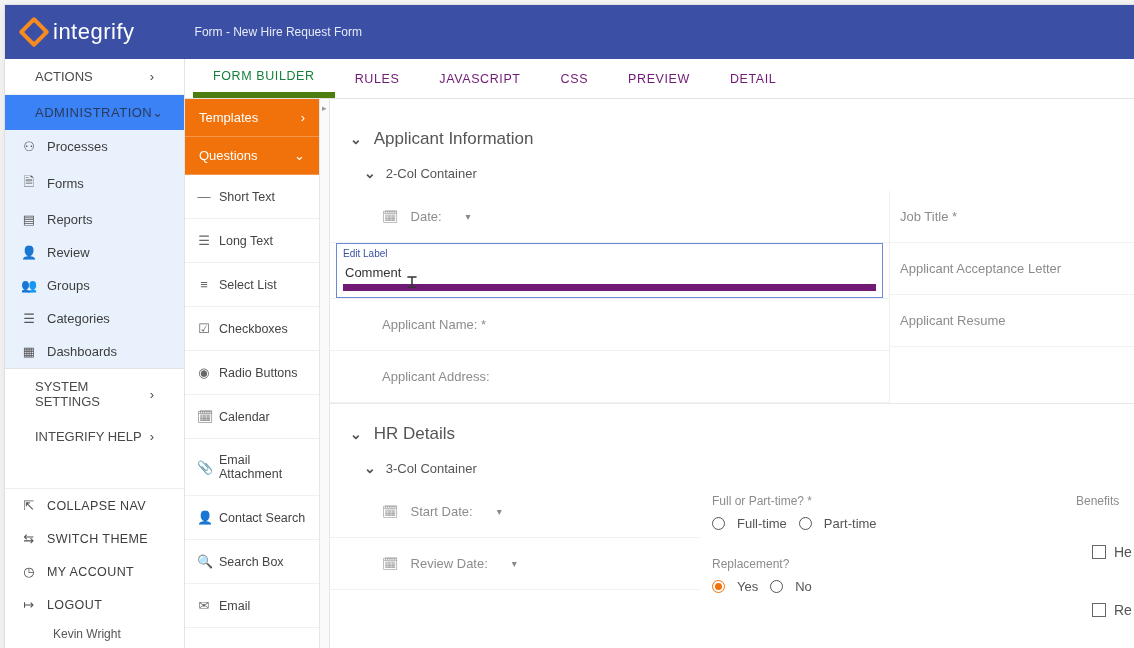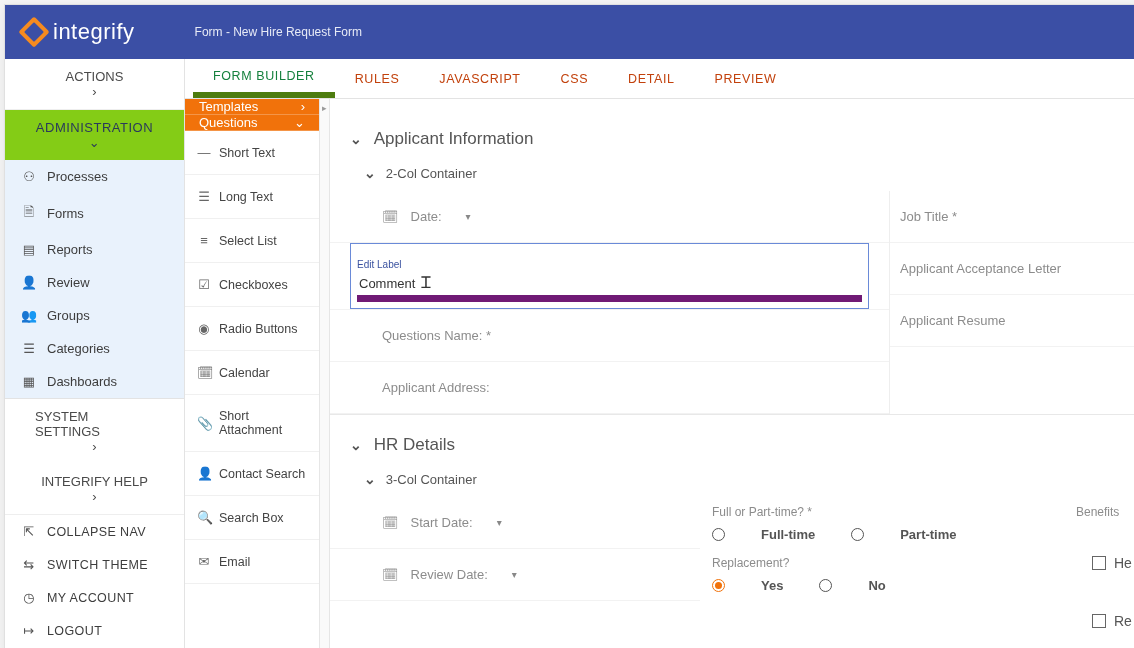"ACTIONS" .side-section { flex-direction: column -> none }
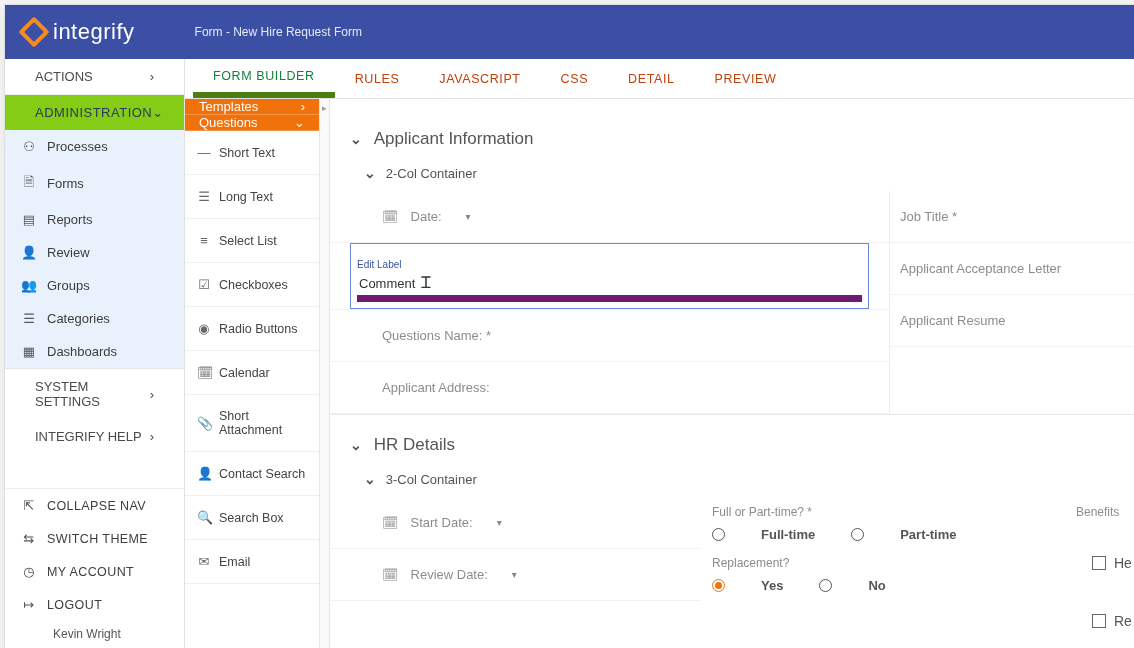"RULES" .tab { color: #c2410c -> #701a75 }
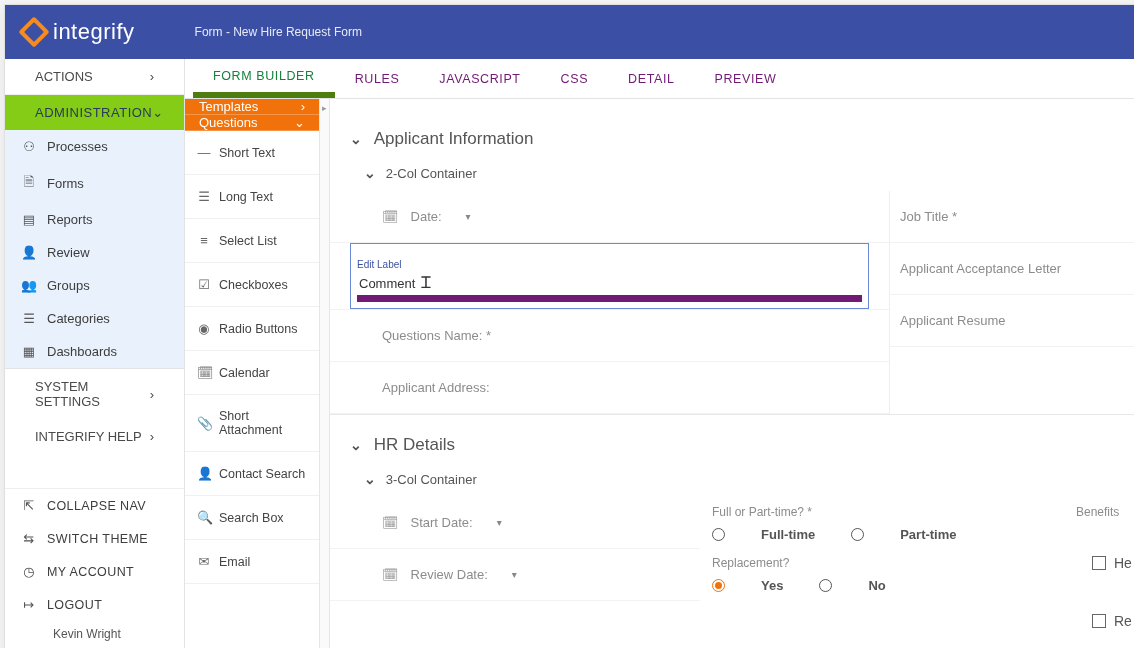"DETAIL" div.tab { order: before "PREVIEW" -> after "PREVIEW" }
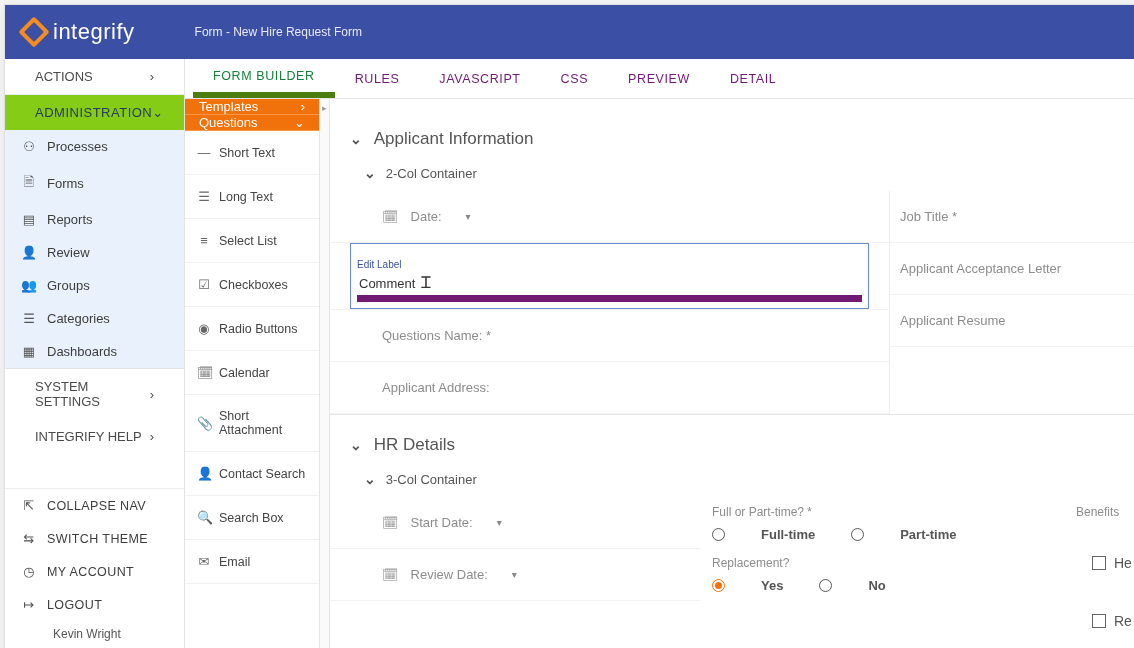"ADMINISTRATION" .side-admin { background: #84cc16 -> #3b82f6 }
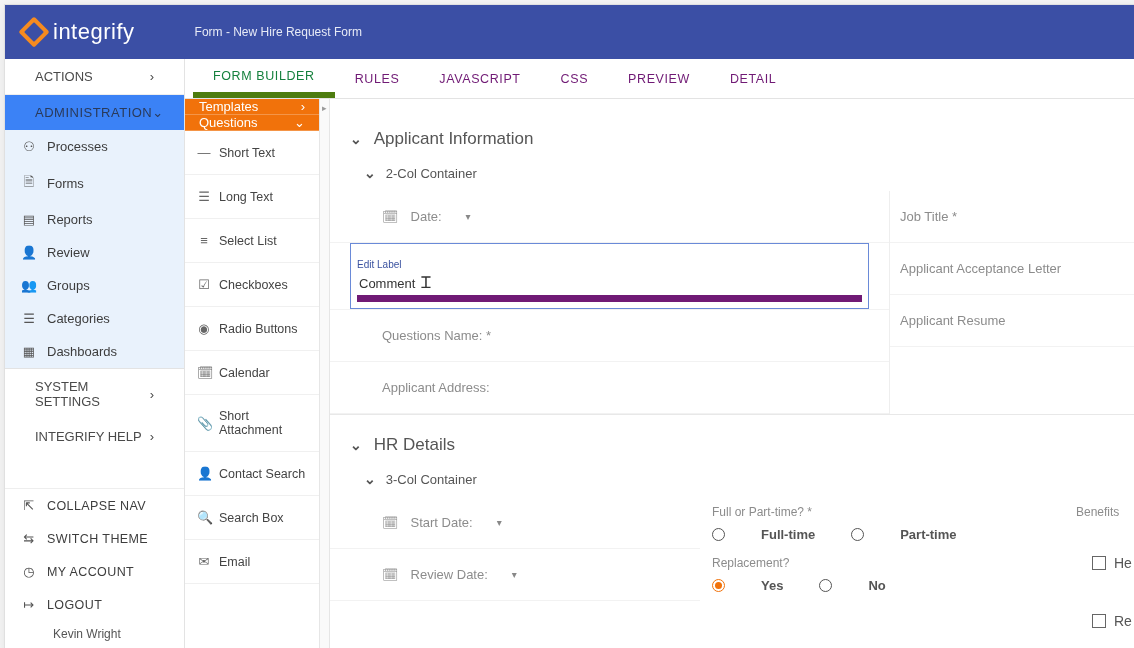"Templates" .pal-head { padding: 0 14px -> 11px 14px }
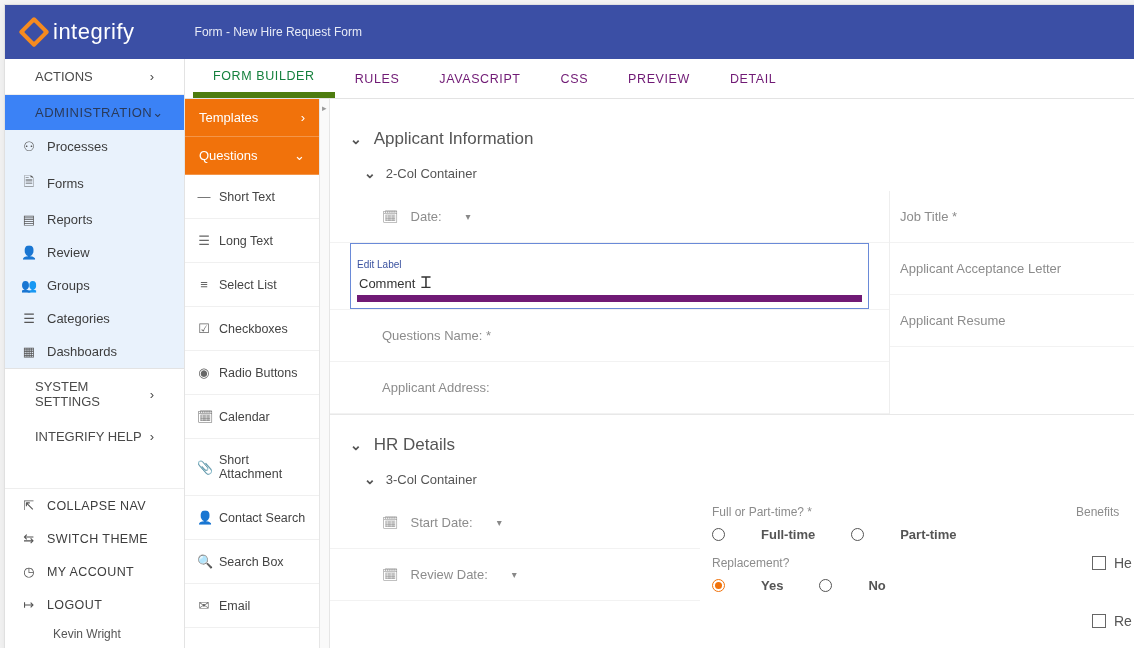"Edit Label" .edit-box { margin: 0 20px -> 0 6px; padding: 15px 6px 6px 6px -> 4px 6px 6px 6px }
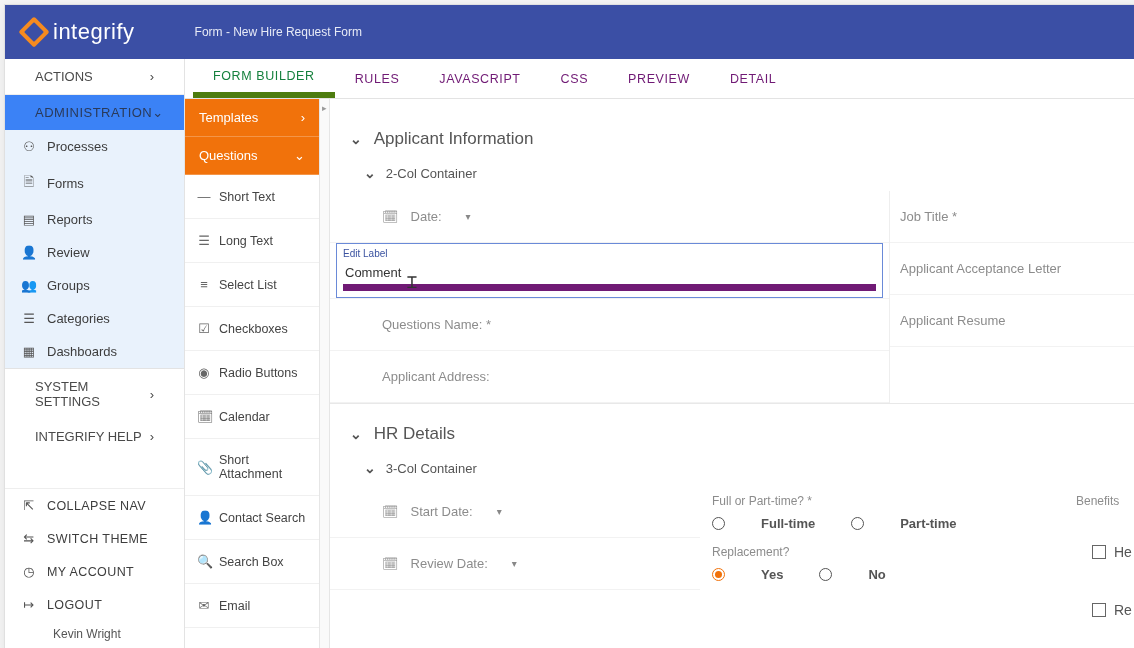"Questions Name: *" span { text: Questions -> Applicant }
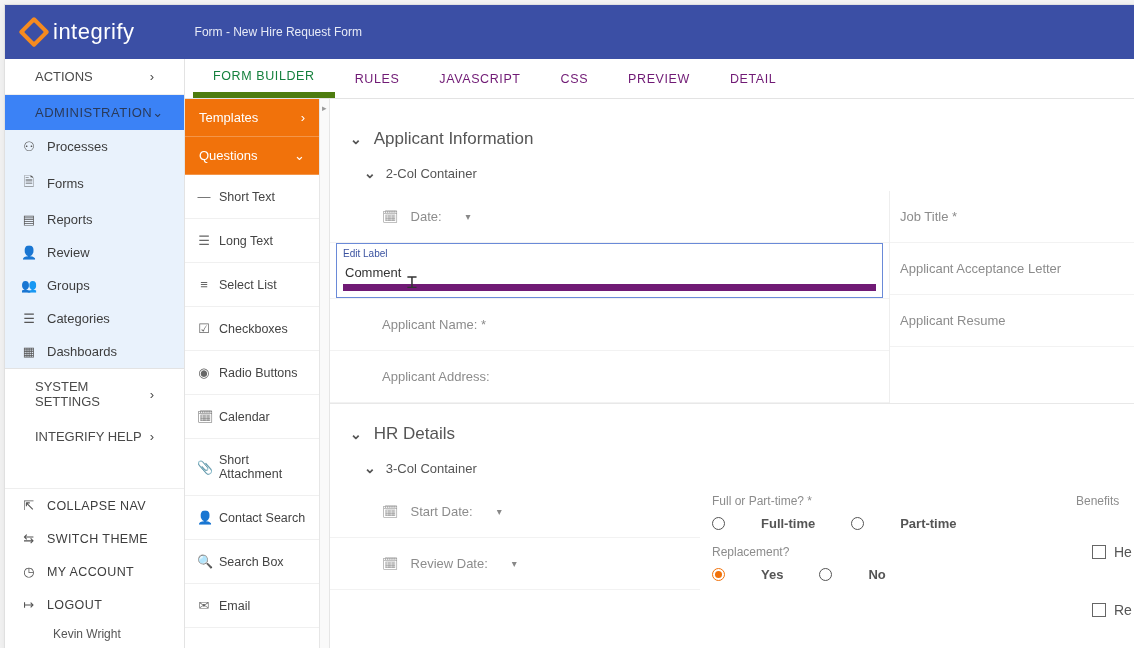"Short Attachment" span { text: Short -> Email }
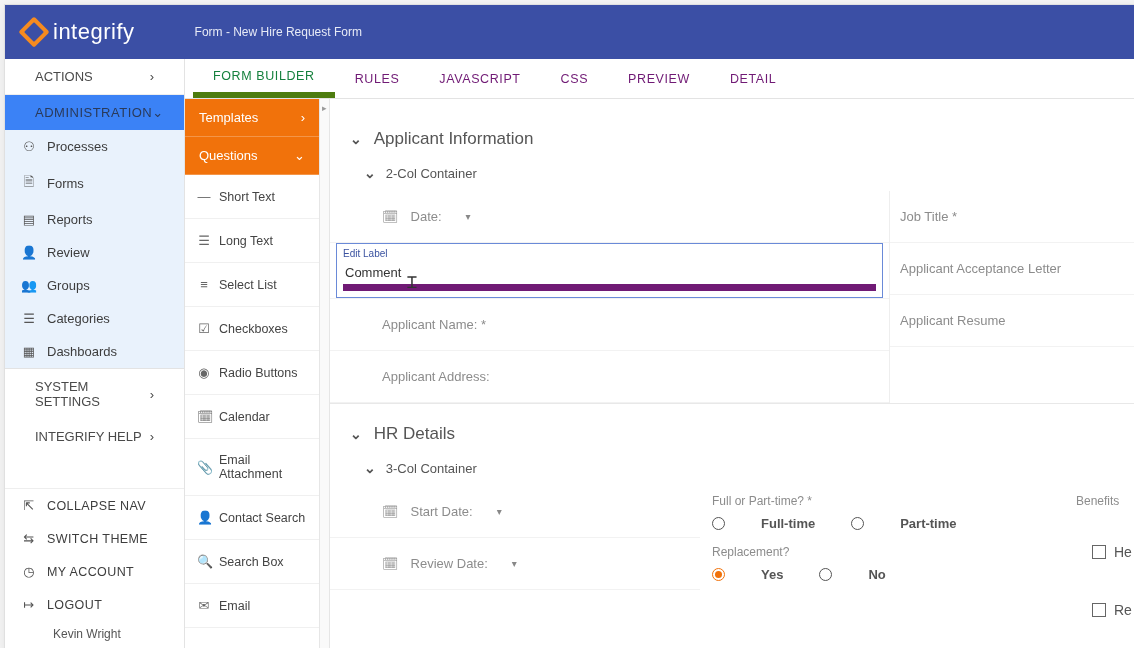"Full-time" .radio-row { font-weight: bold -> none; gap: 36px -> 12px }
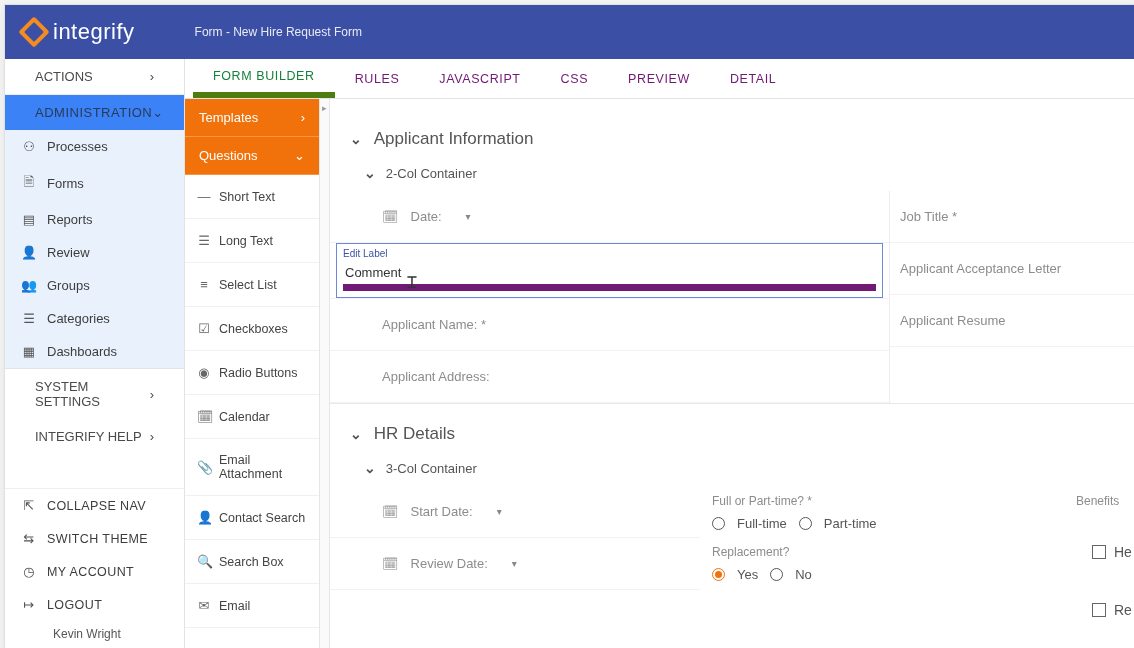"Replacement?" div.q-label { margin-top: 10px -> 22px }
